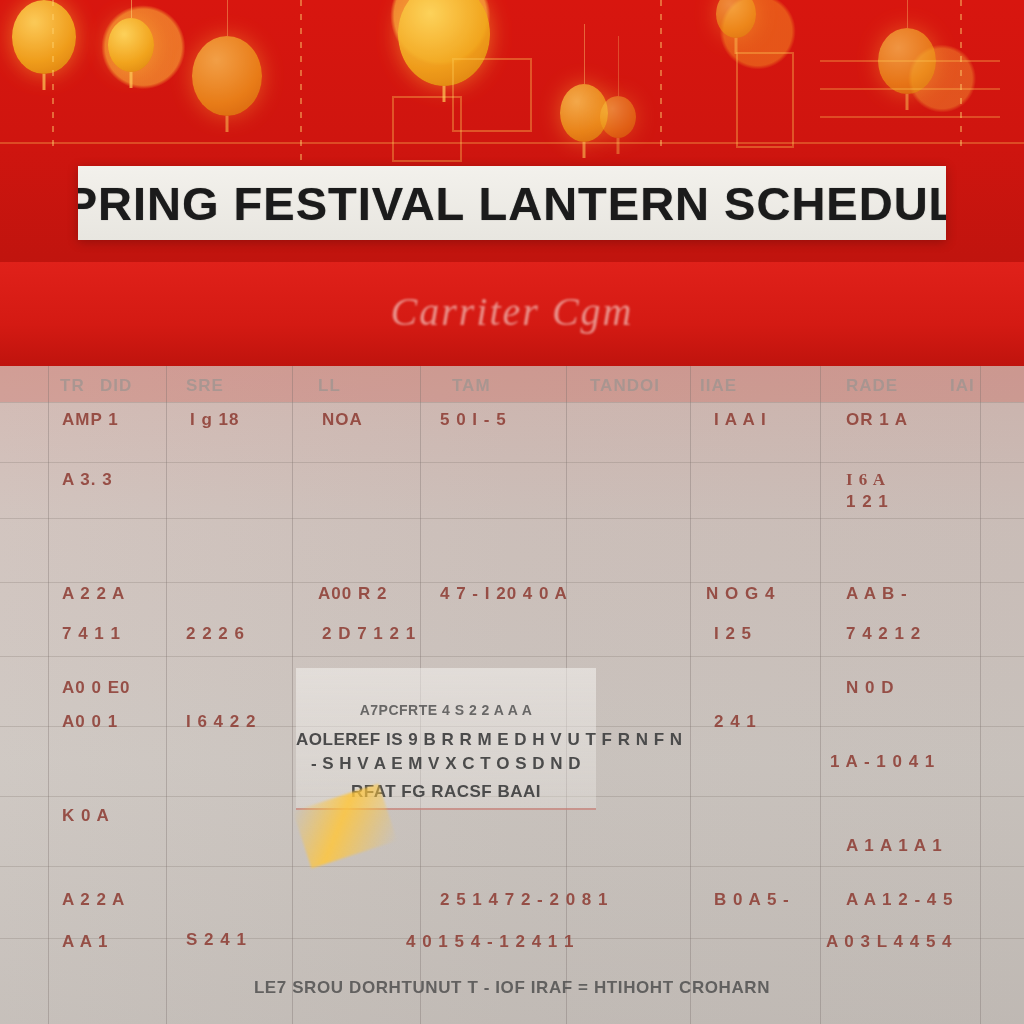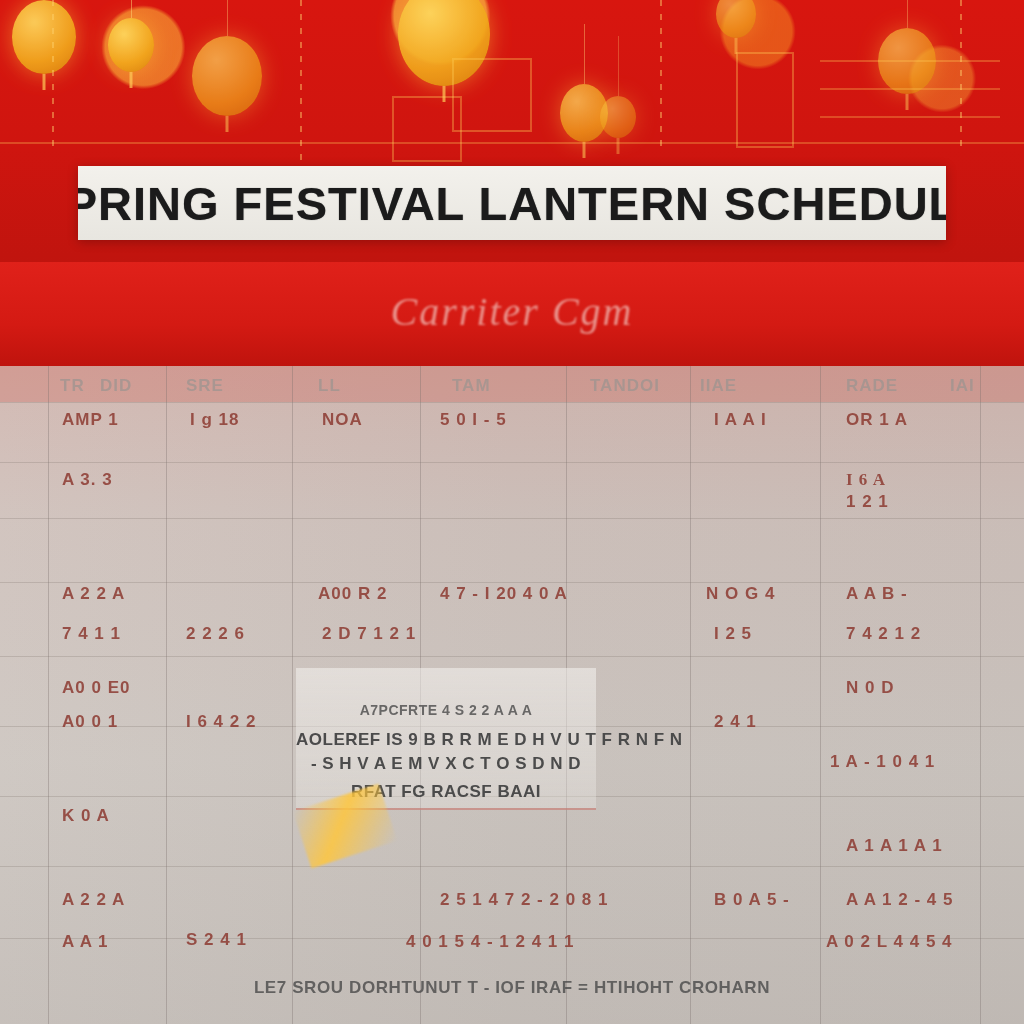"A 0 2 L 4" div.cell { text: 2 -> 3 }
